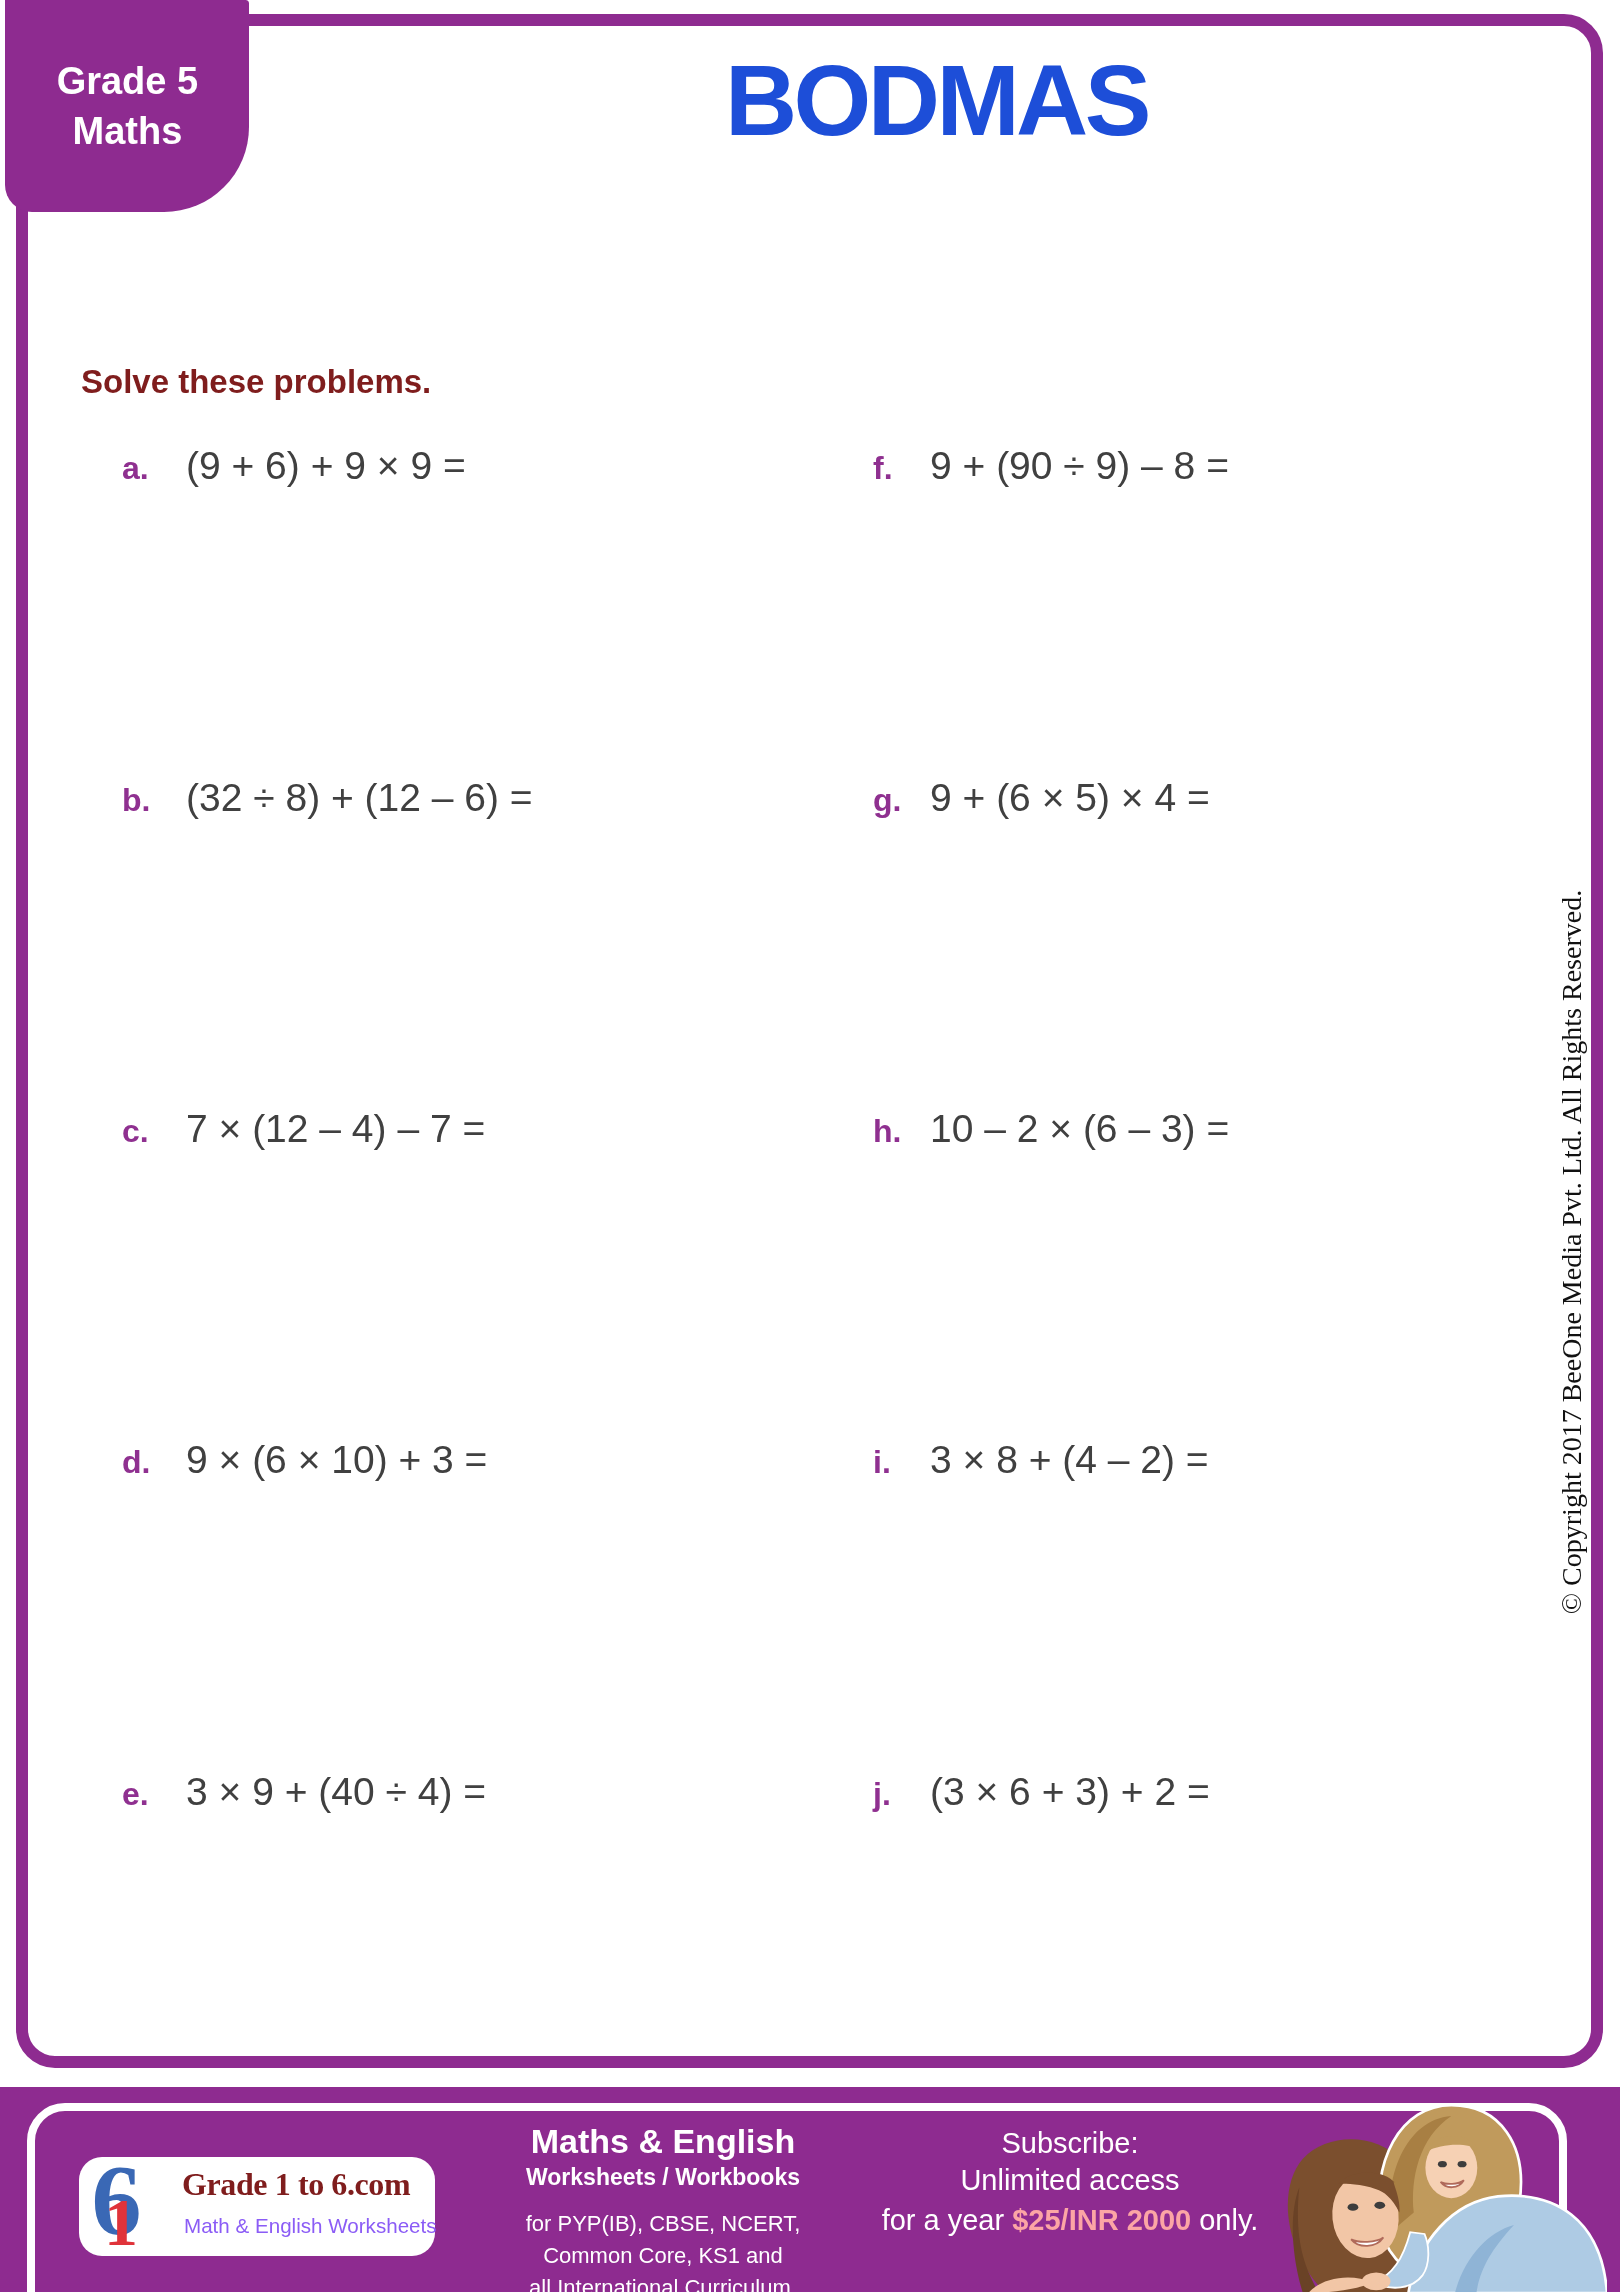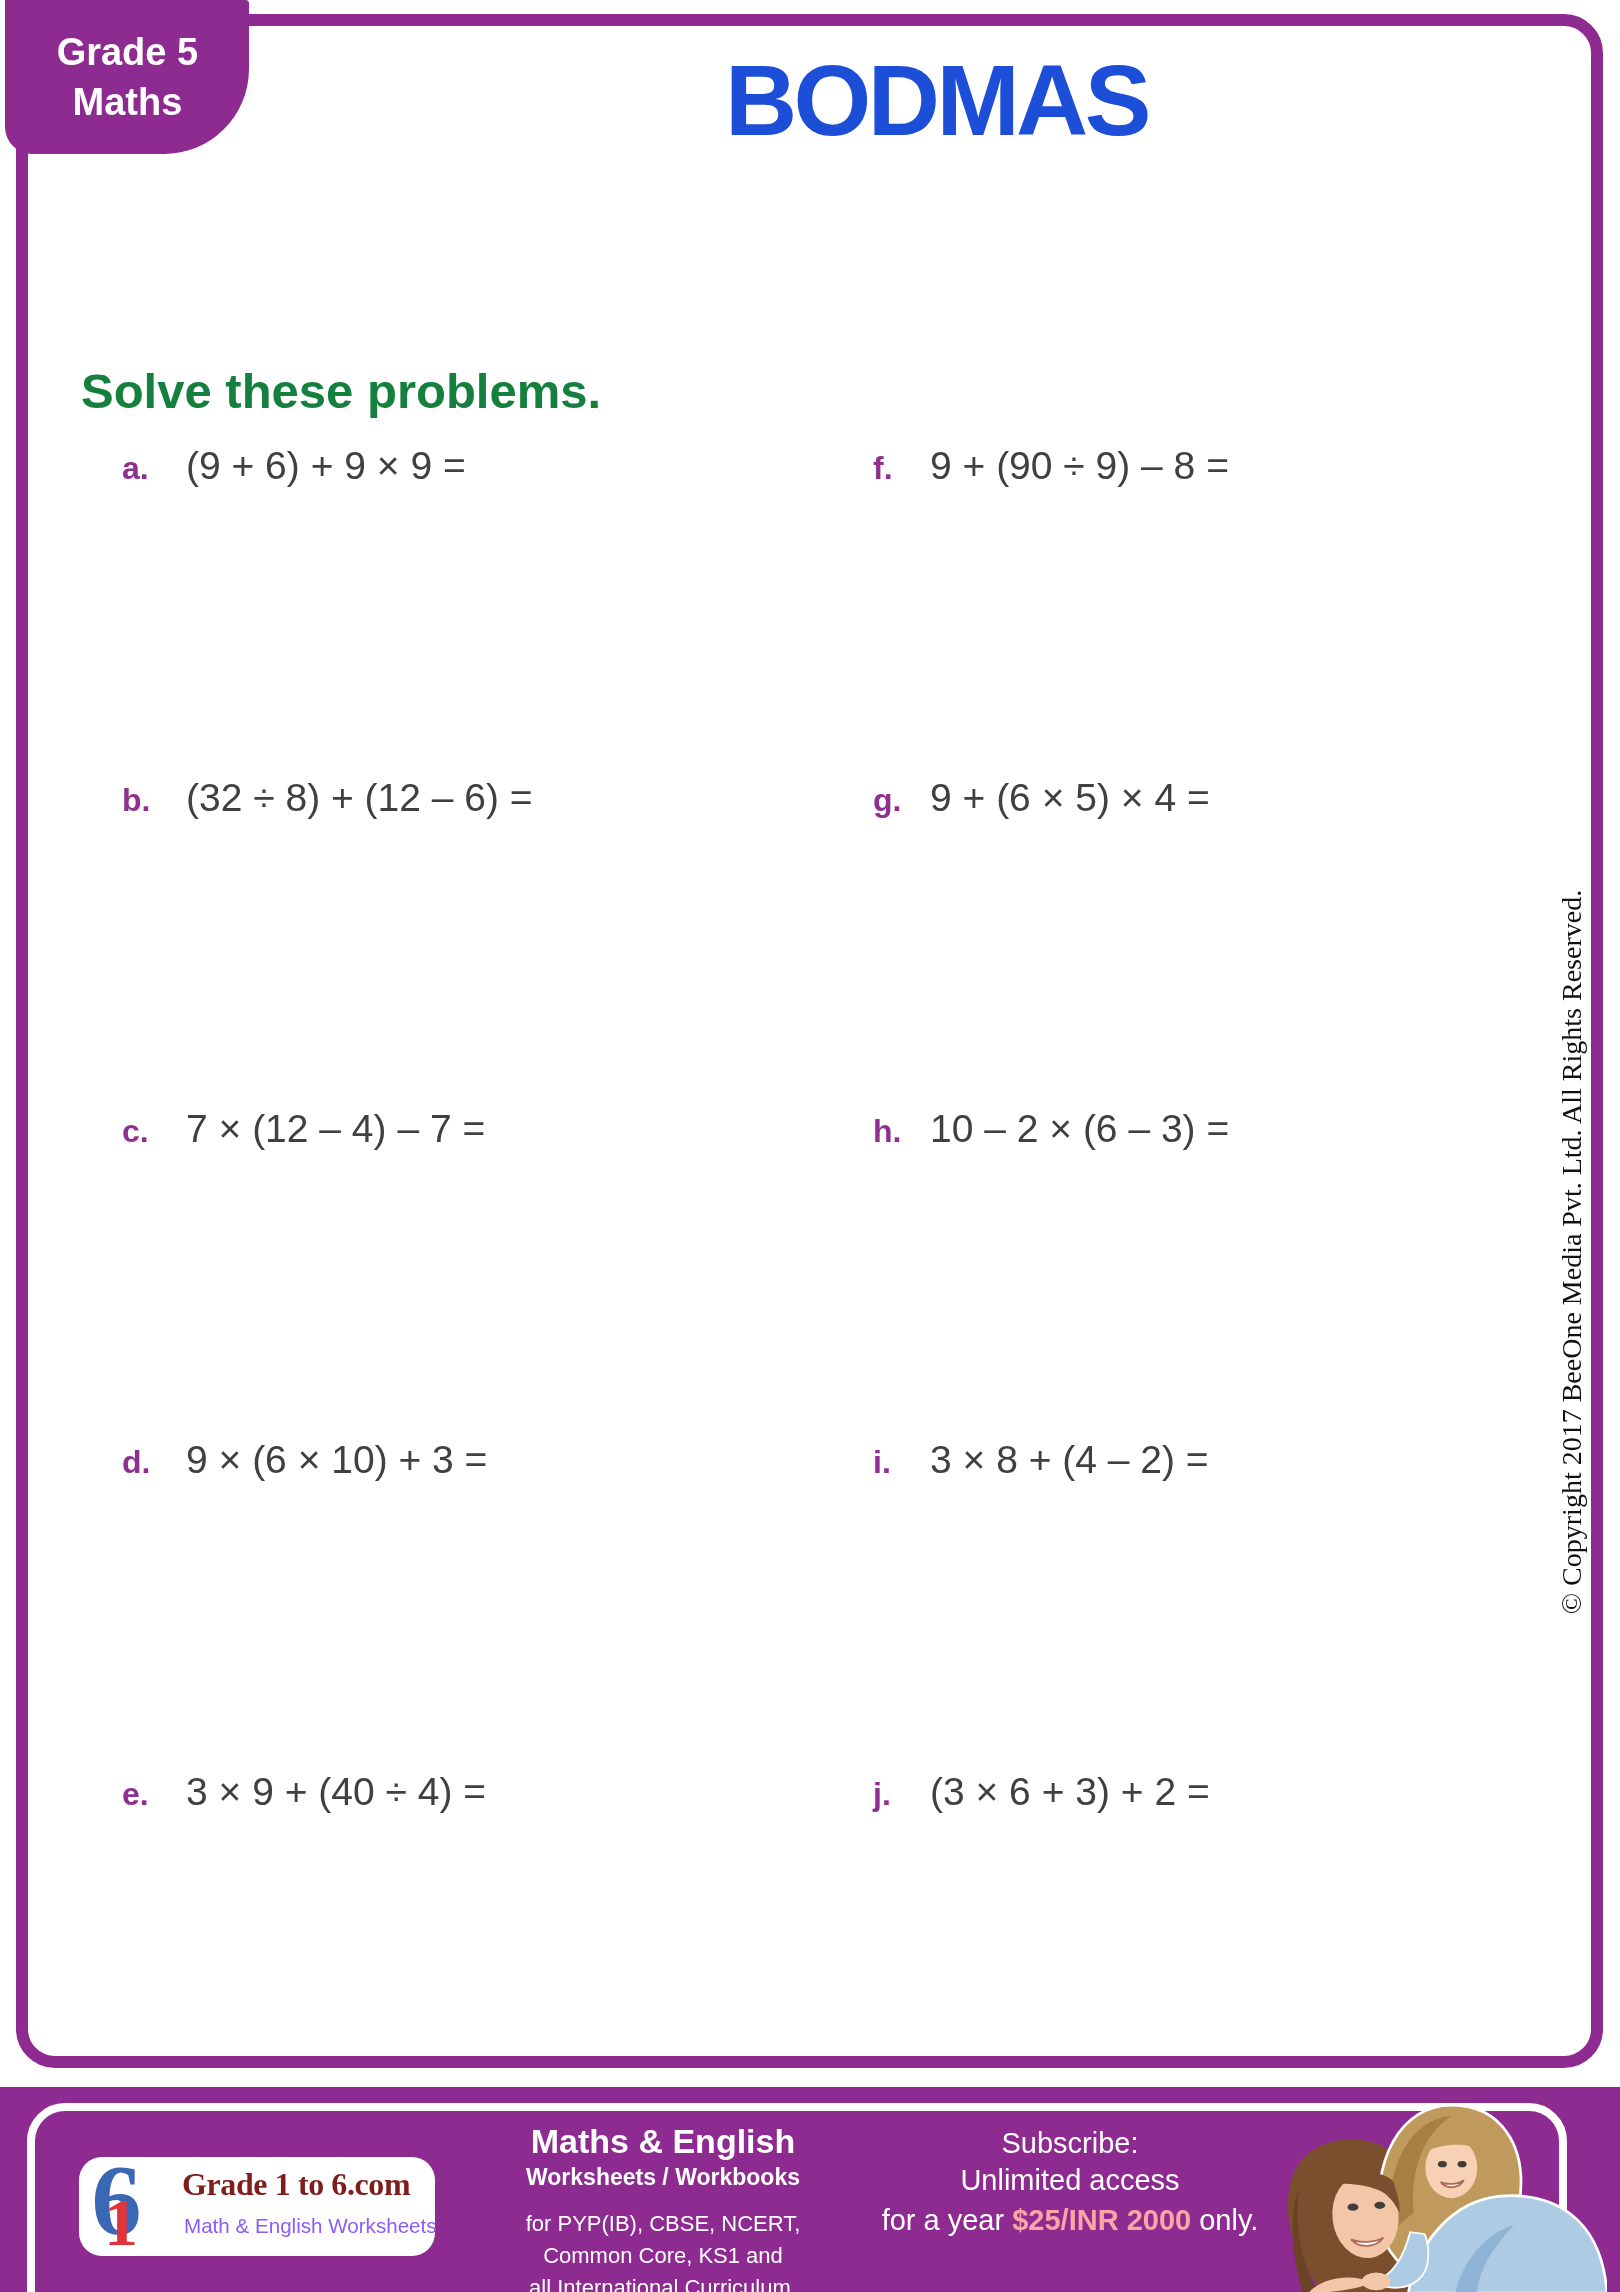"Grade 5" .badge { height: 154px -> 212px }
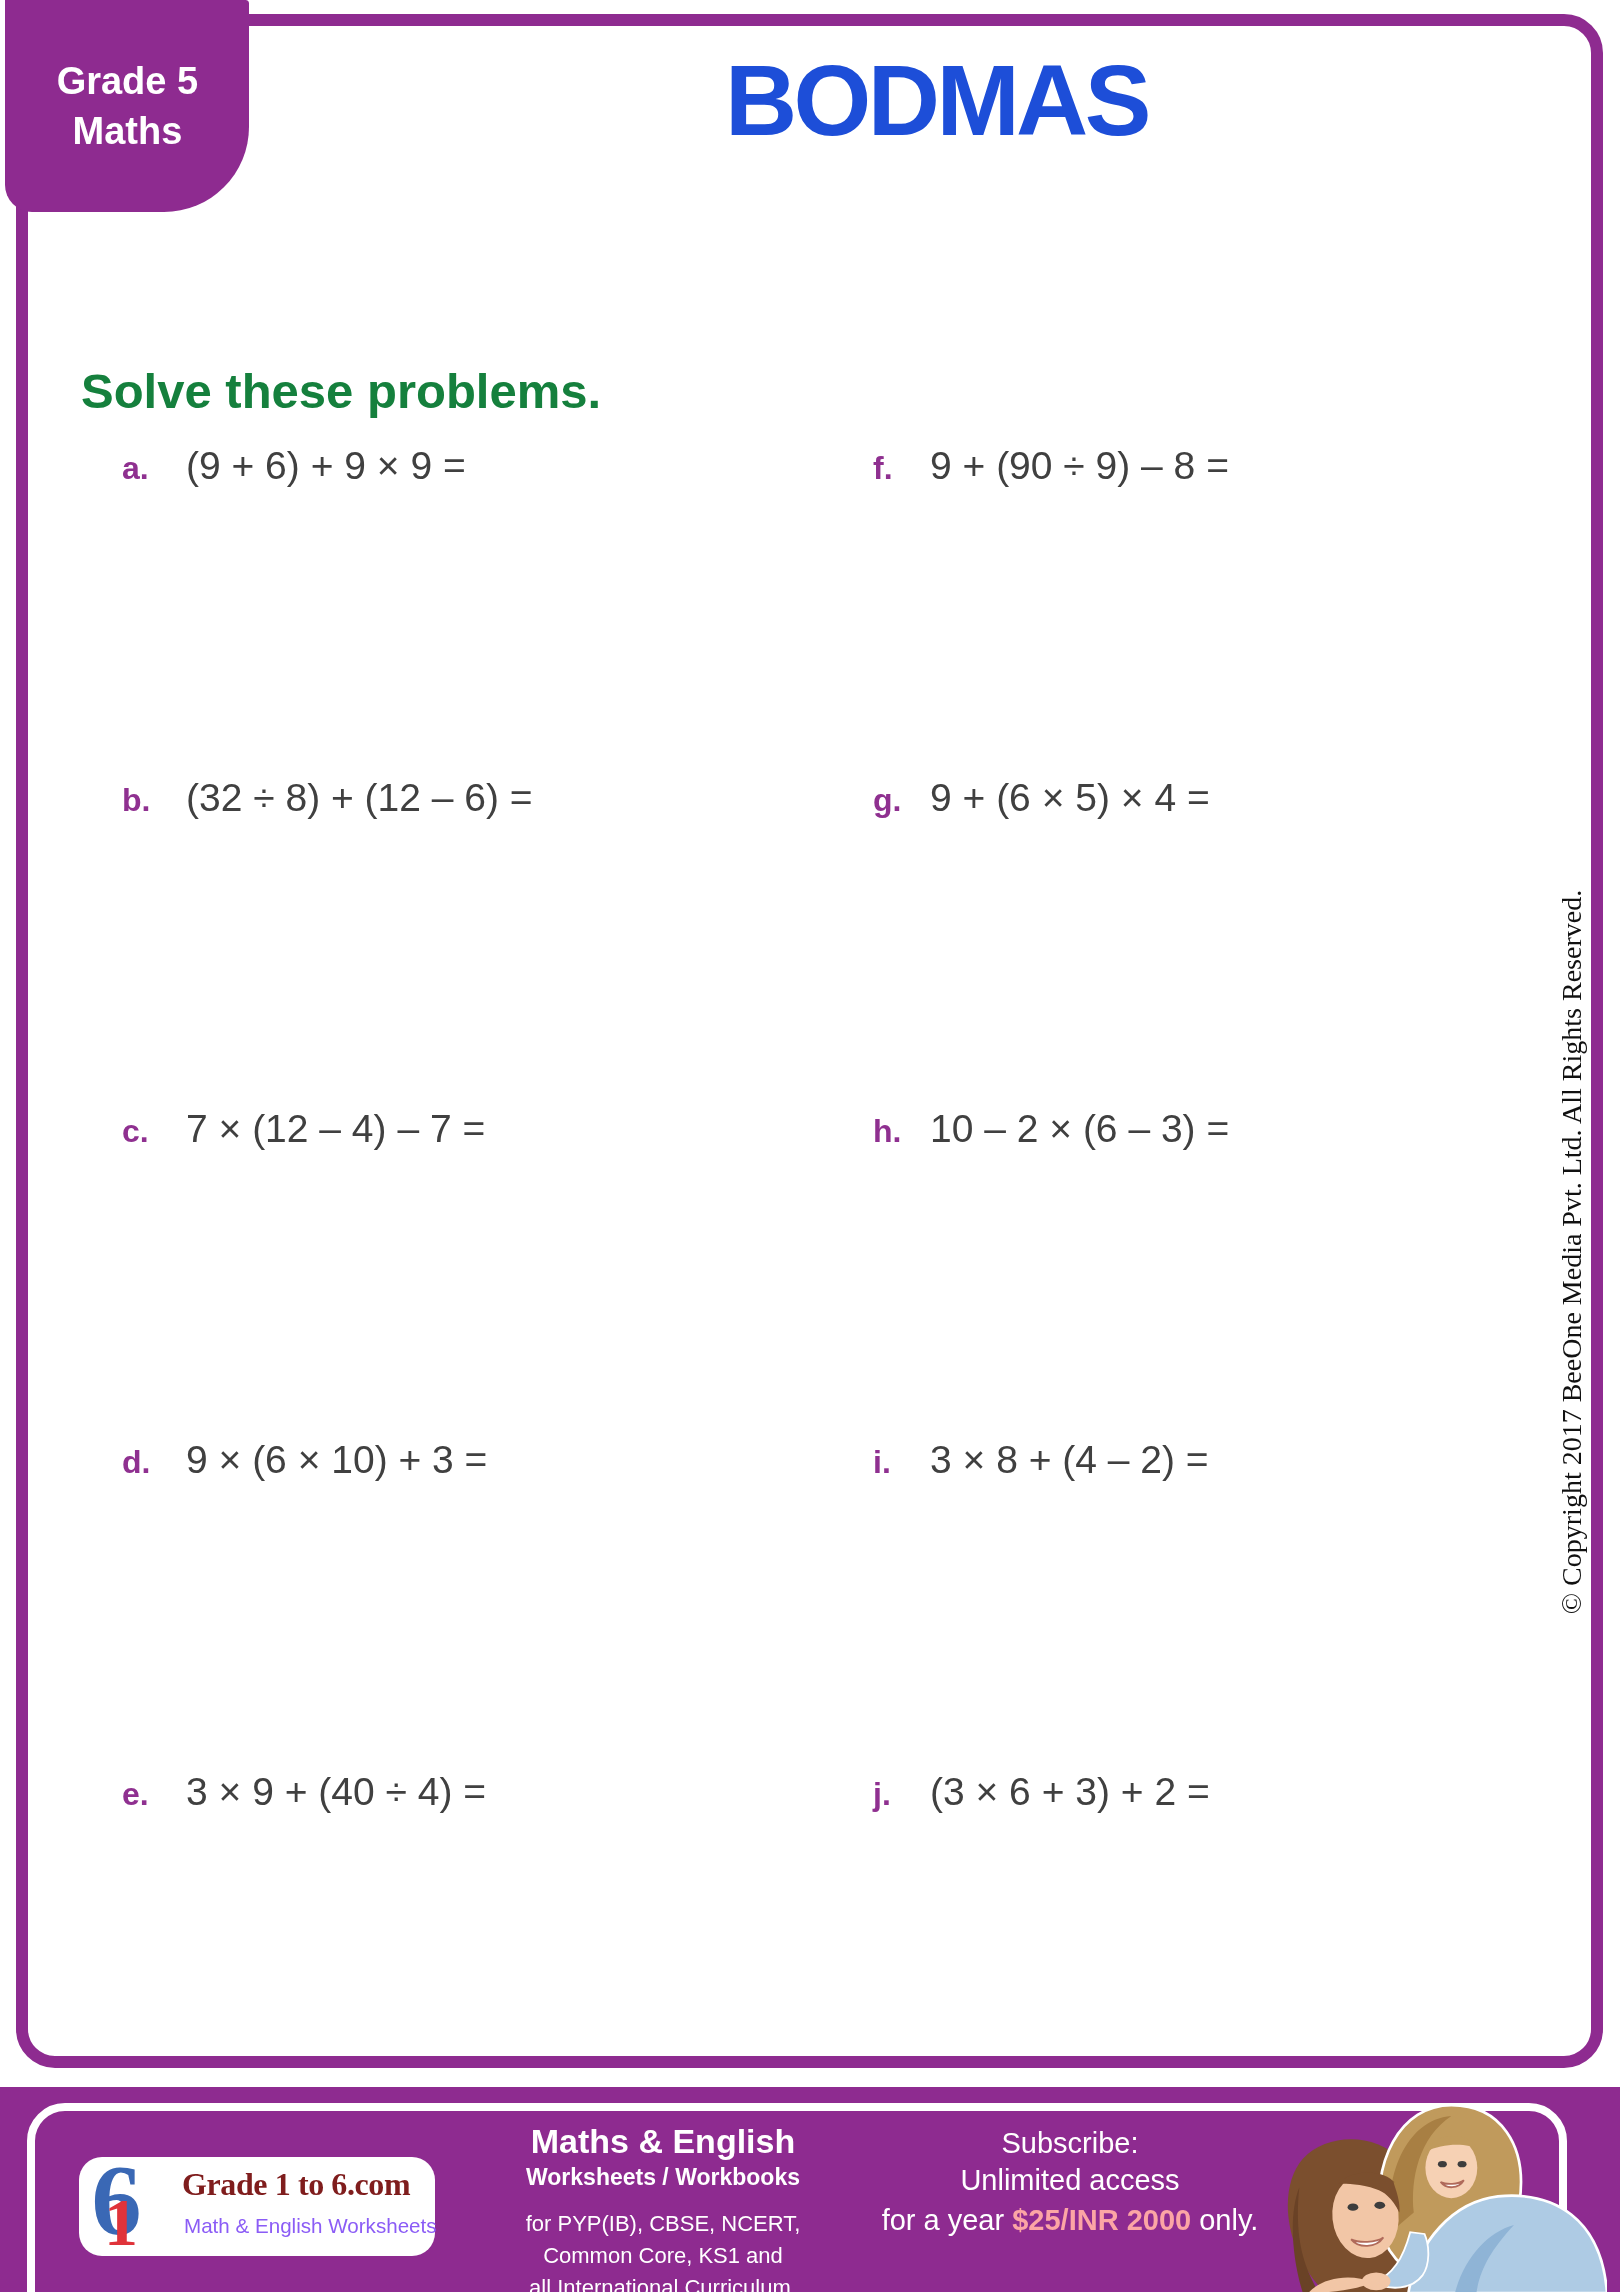"Solve these problems." .prompt { color: #15803d -> #7f1d1d; font-size: 49px -> 33px }
